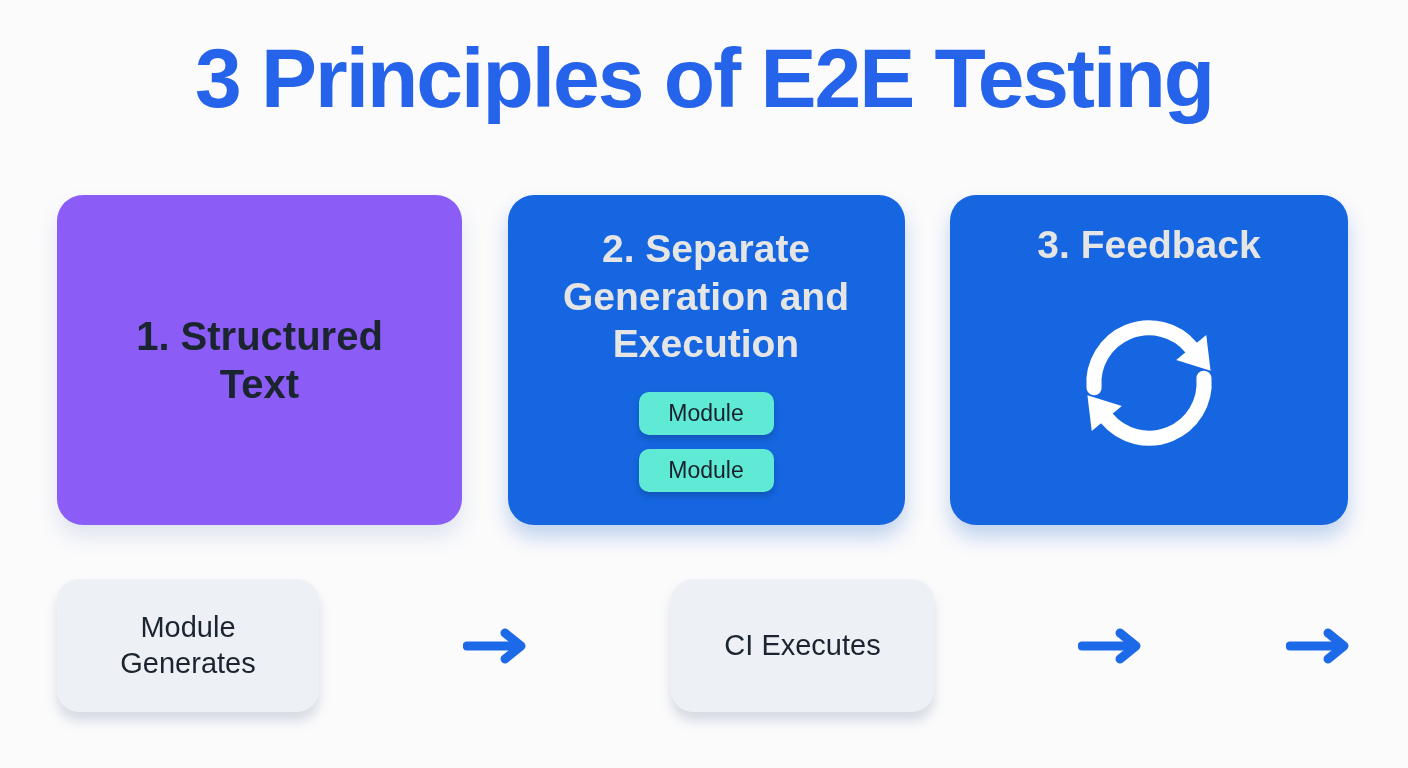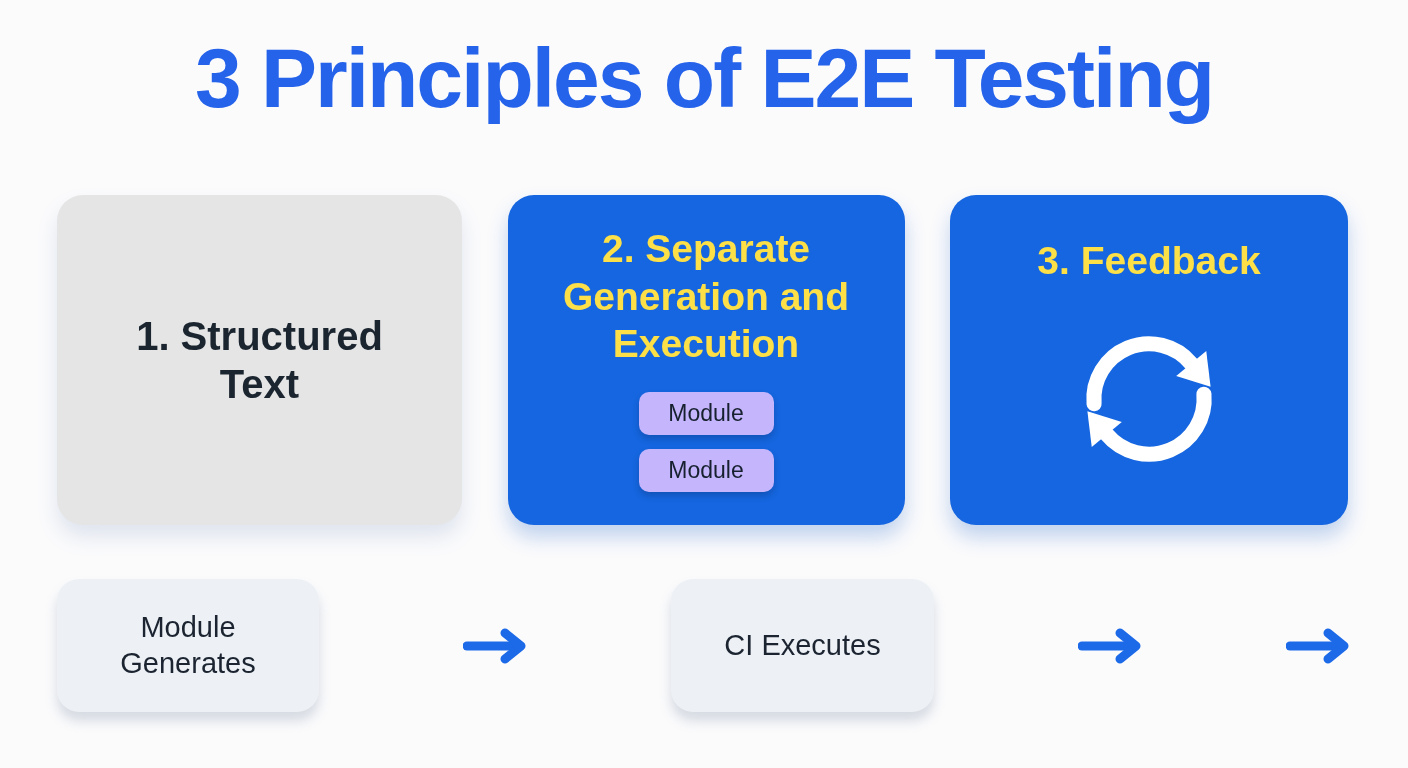"2. Separate Generation and Execution" .card-heading.light { color: #fde047 -> #e5e5e5 }
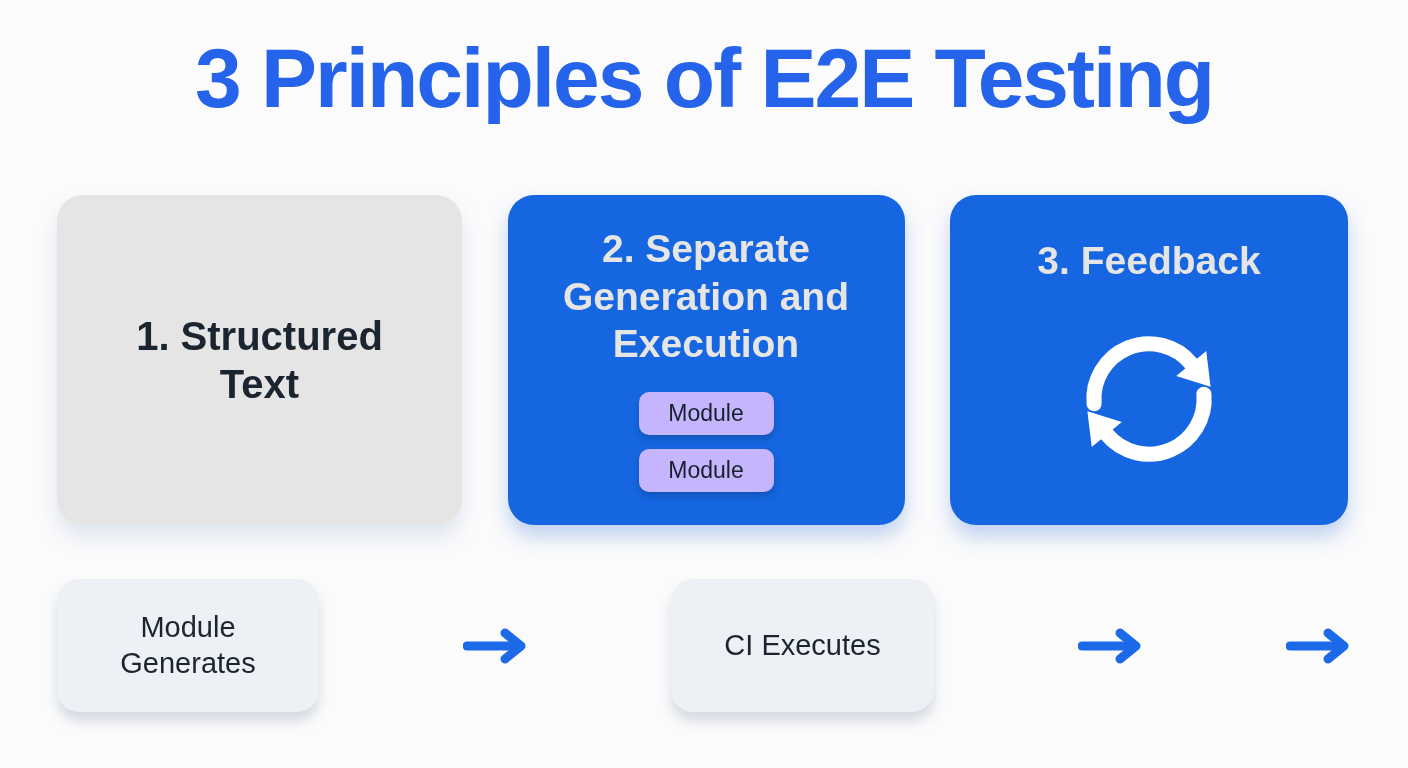"3. Feedback" .card-blue.third .card-heading { padding-top: 42px -> 26px }
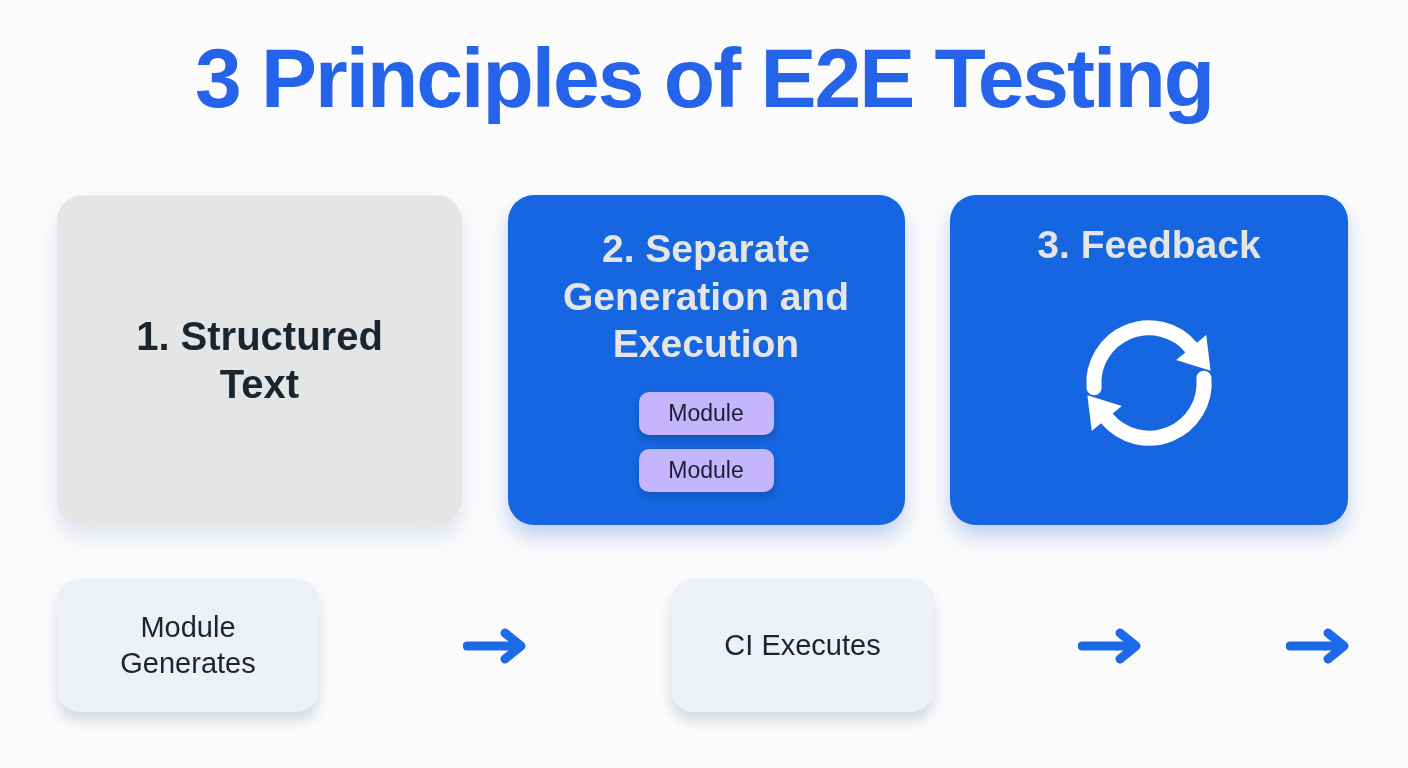"1. Structured Text" .card-light { background: #e5e5e5 -> #8b5cf6 }
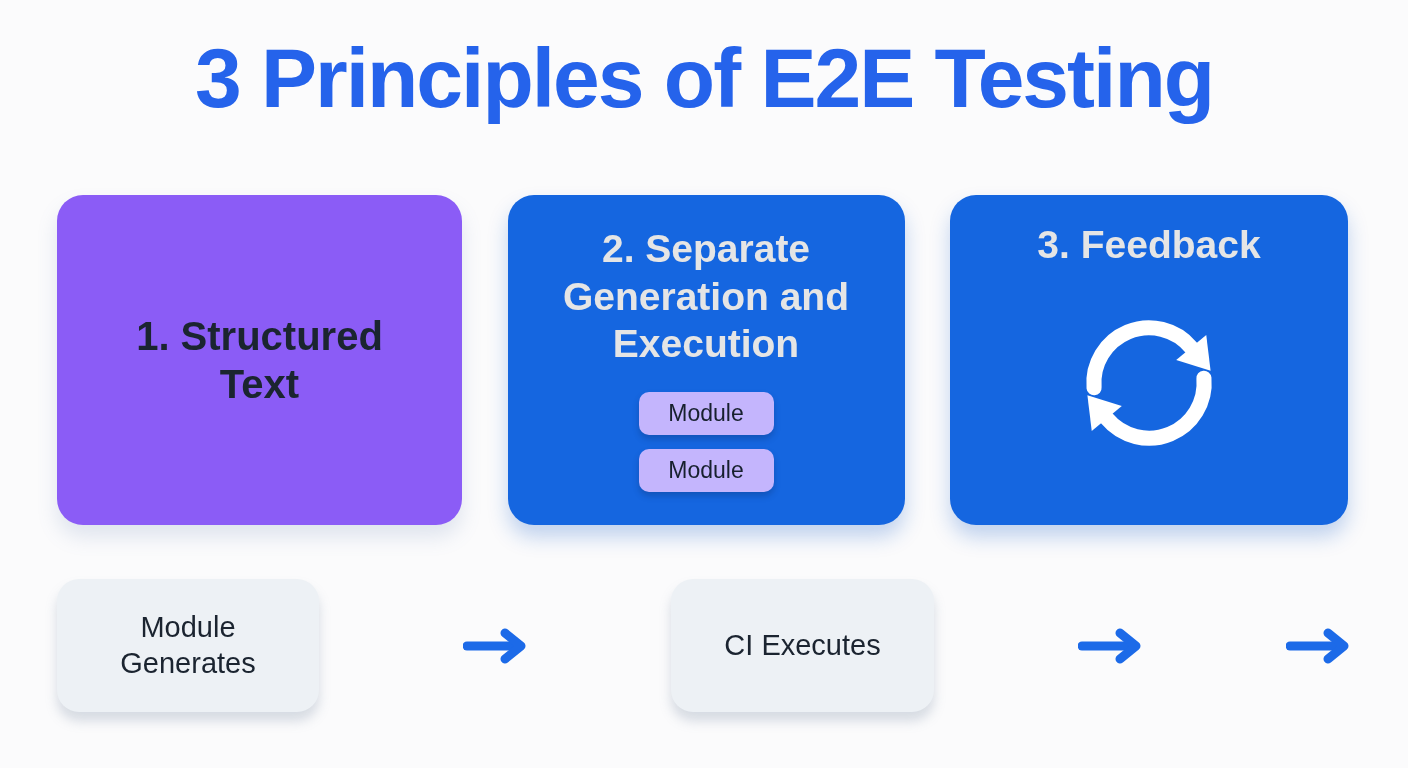"Module" .module-pill { background: #c4b5fd -> #5eead4 }
